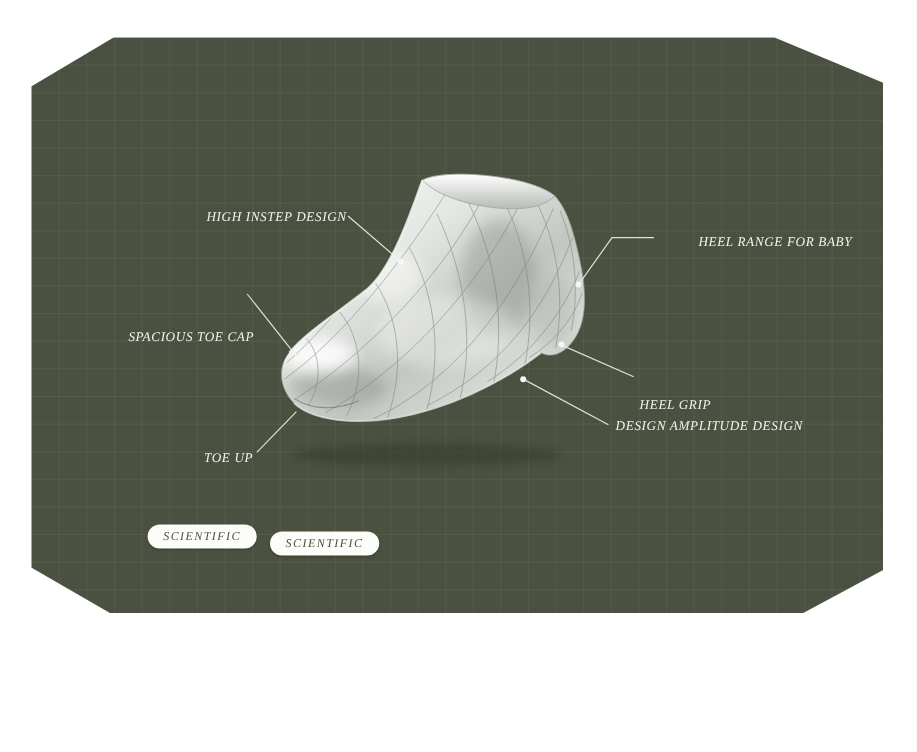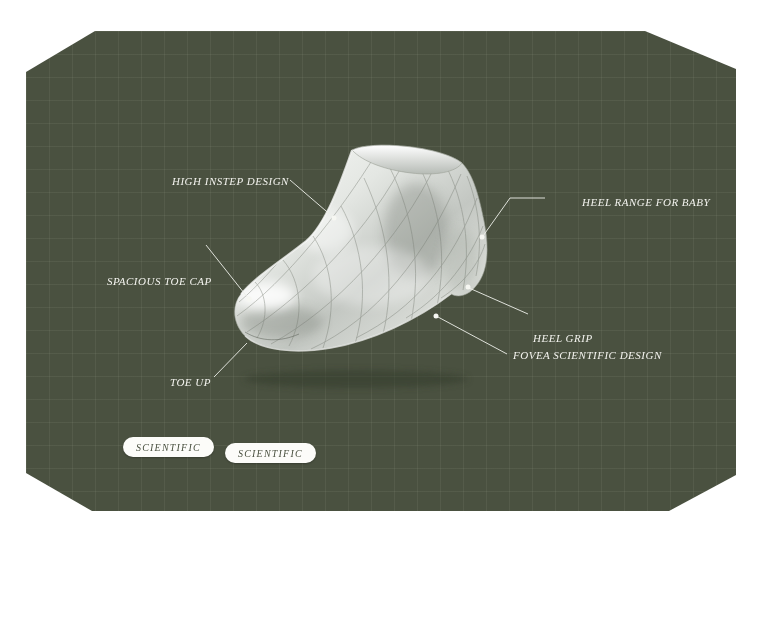"FOVEA SCIENTIFIC DESIGN" div.label { text: FOVEA SCIENTIFIC -> DESIGN AMPLITUDE }
